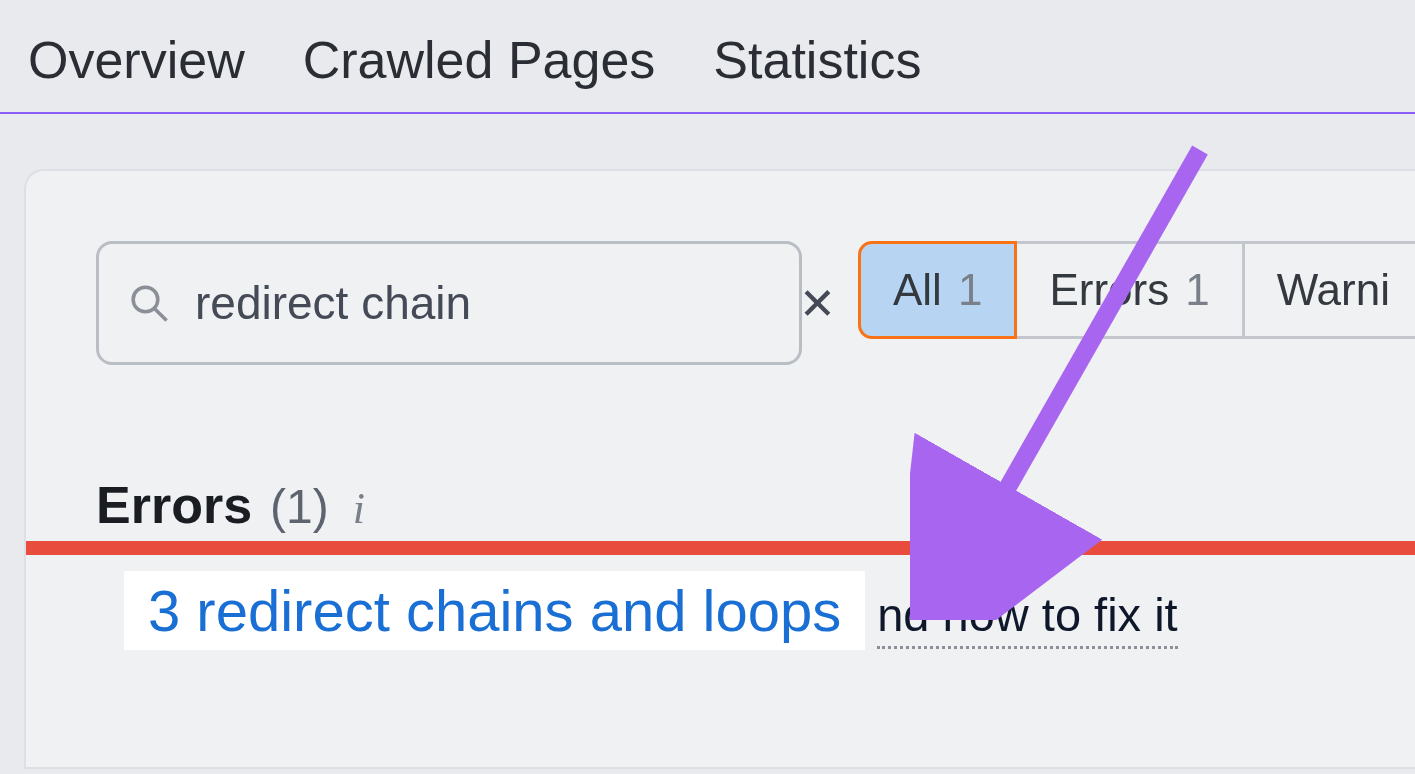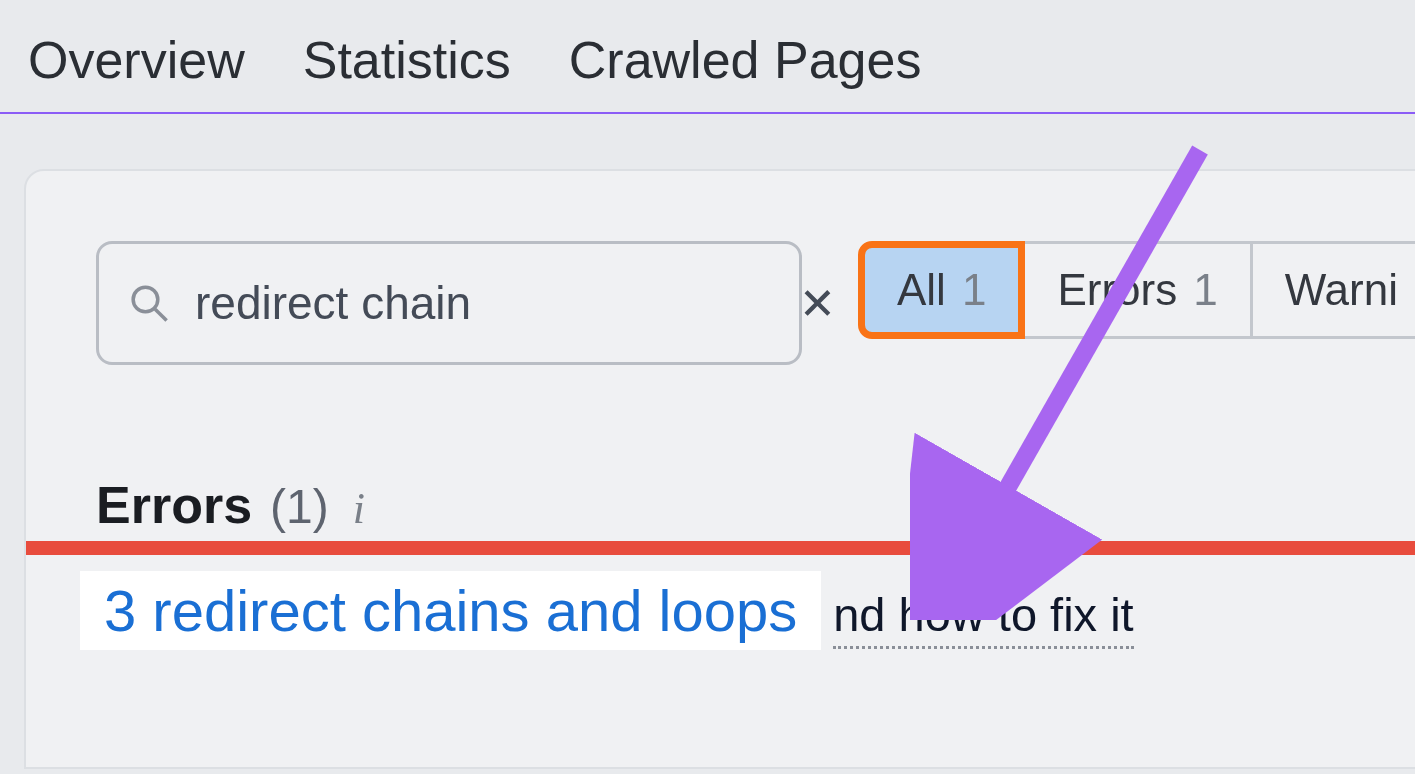"Statistics" div.tab { order: before "Crawled Pages" -> after "Crawled Pages" }
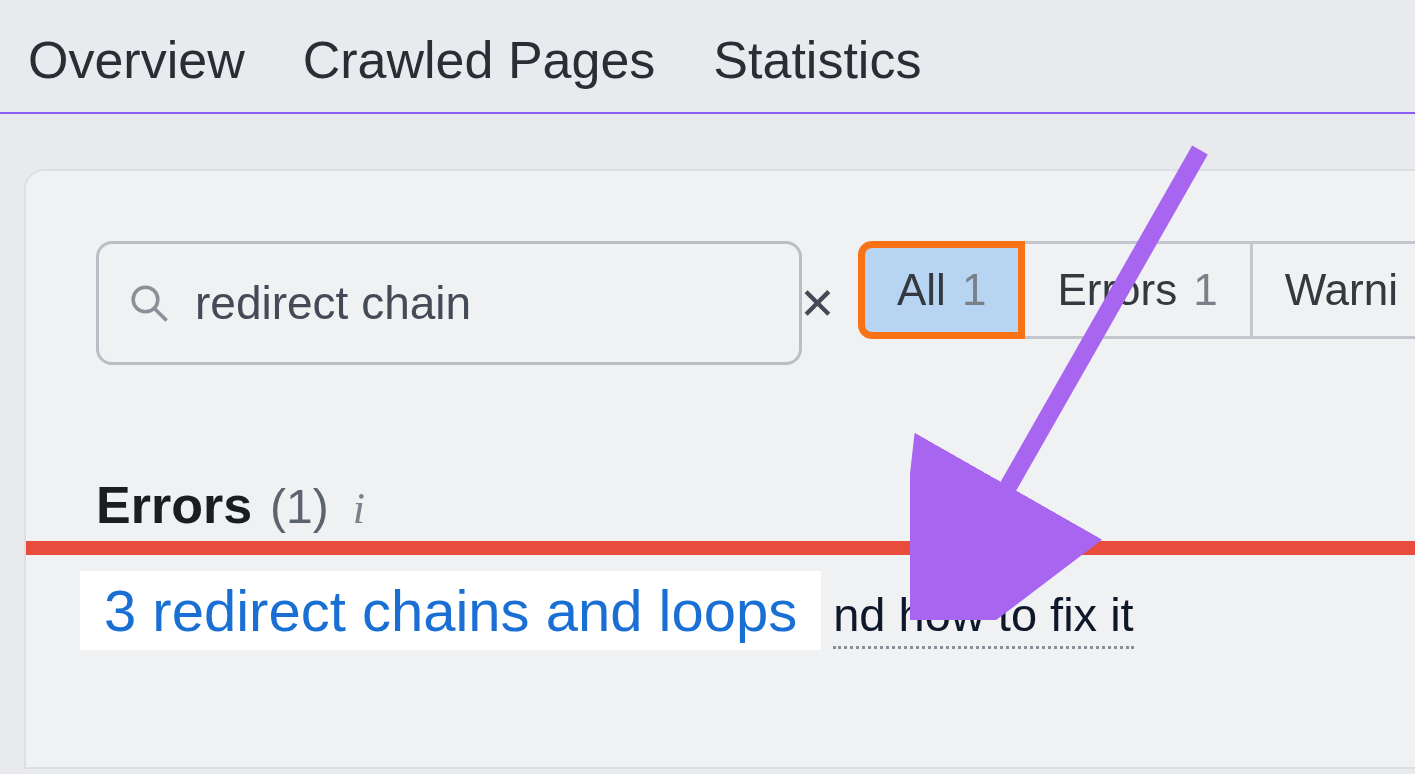"All" .filter-btn.active { border: 7px solid #f97316 -> 3px solid #f97316 }
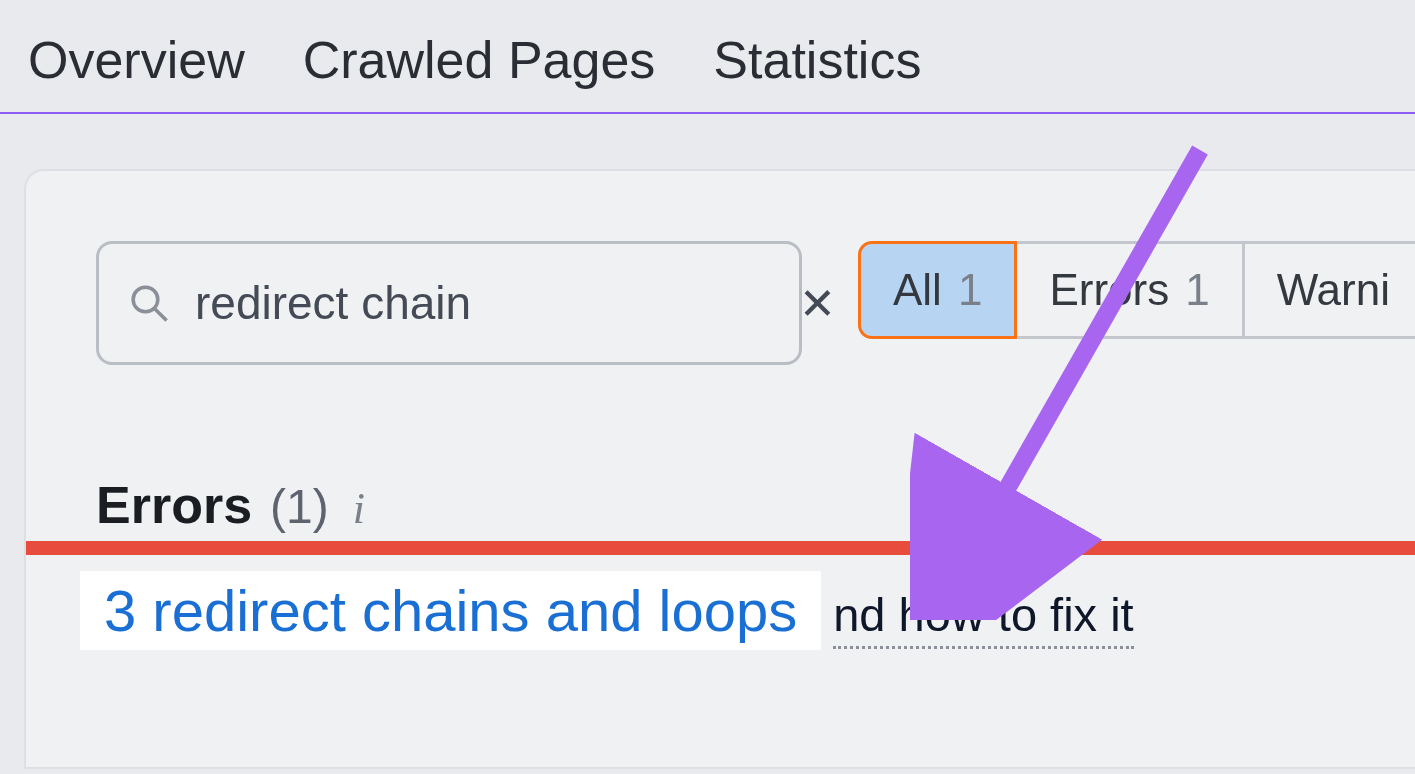"3 redirect chains and loops" .issue-link { margin-left: none -> 44px }
